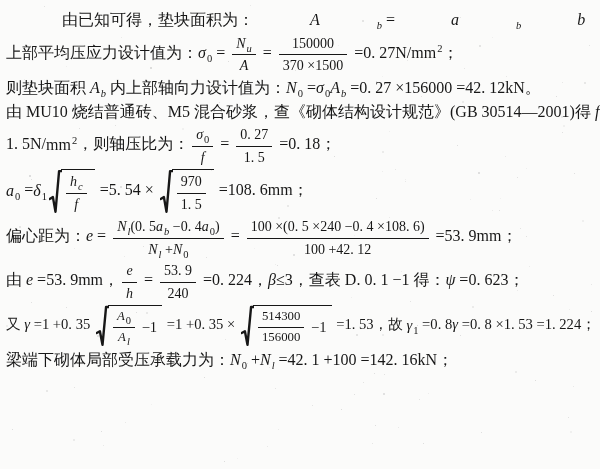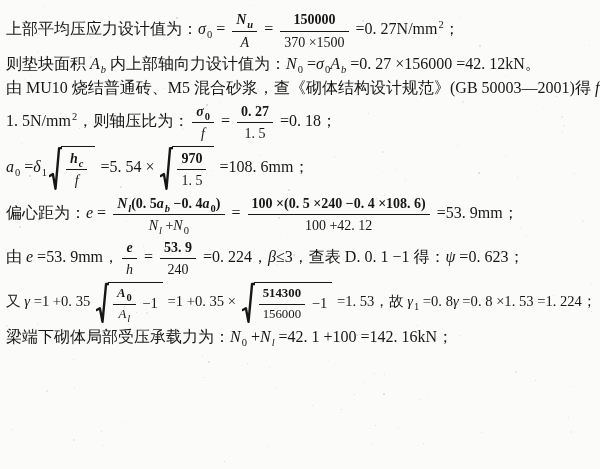"由已知可得，垫块面积为： A b = a" div.line { html: none -> <div><span>由已知可得，垫块面积为：</span><span><span>A</span><span>b</span></span><span> =</span><span><span>a</span><span>b</span></span><span><span>b</span><span>b</span></span></div> }
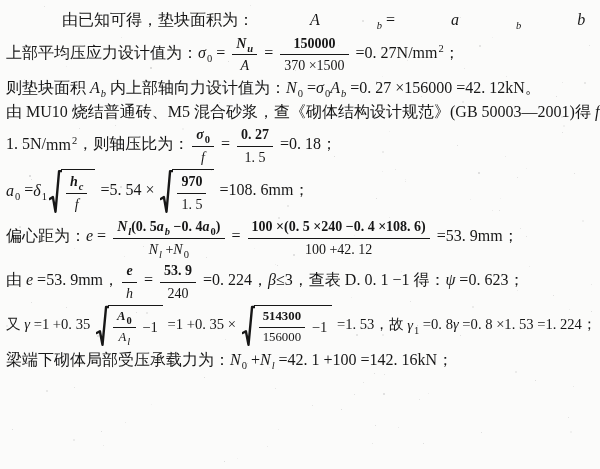"Nu" .frac-num { font-weight: bold -> none }
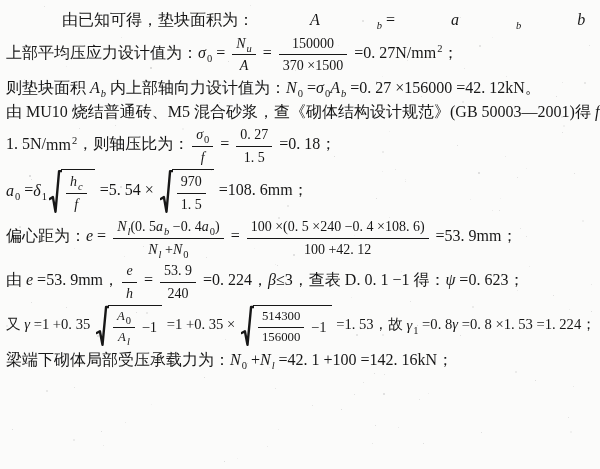"由 MU10 烧结普通砖、M5 混合砂浆，查《砌体结构设计规范》(GB" span.mt { text: 50003 -> 30514 }
